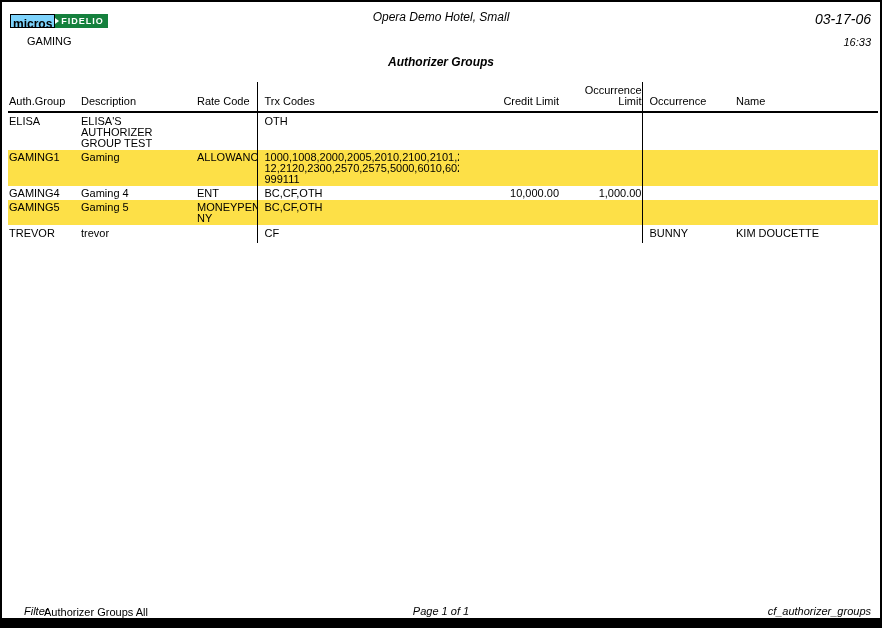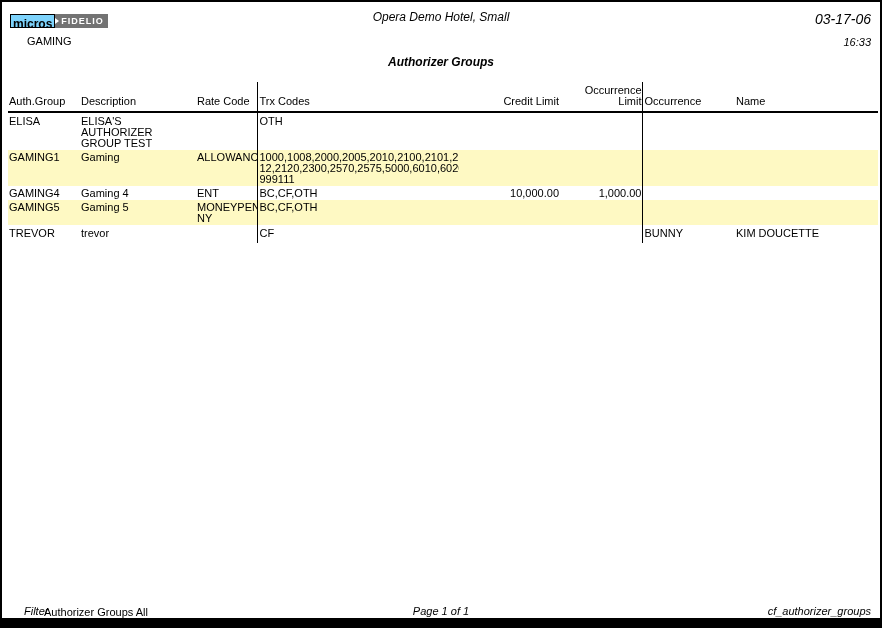"FIDELIO" .logo-fidelio { background: #737373 -> #15803d }
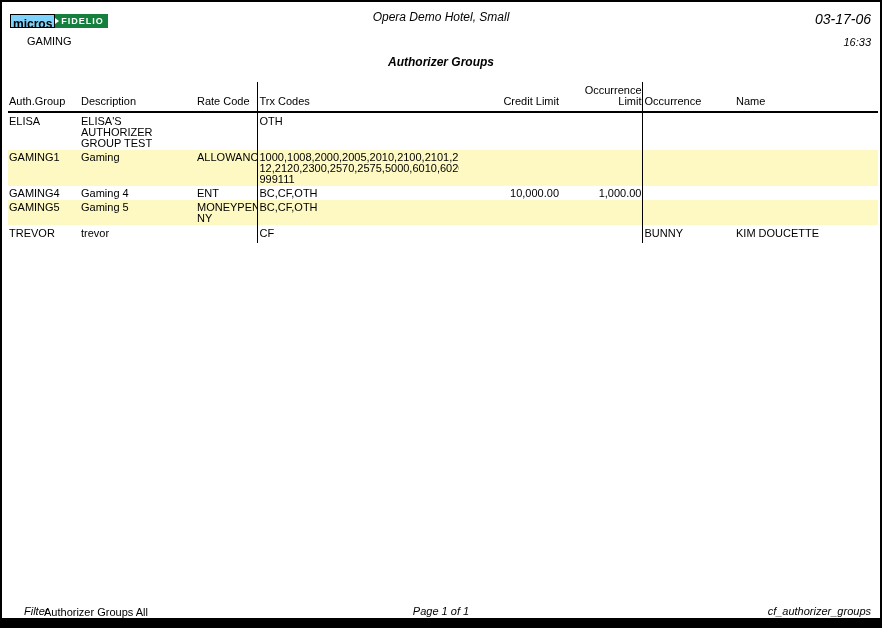"Trx Codes" .report-table .vline { padding-left: 2px -> 7px }
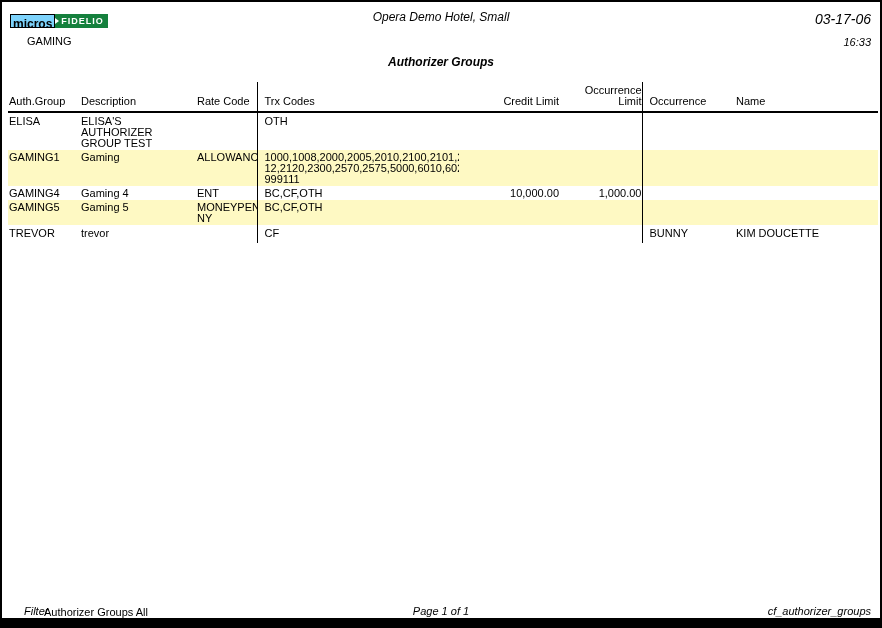"GAMING1" .report-table tr.alt { background: #fef9c3 -> #fde047 }
